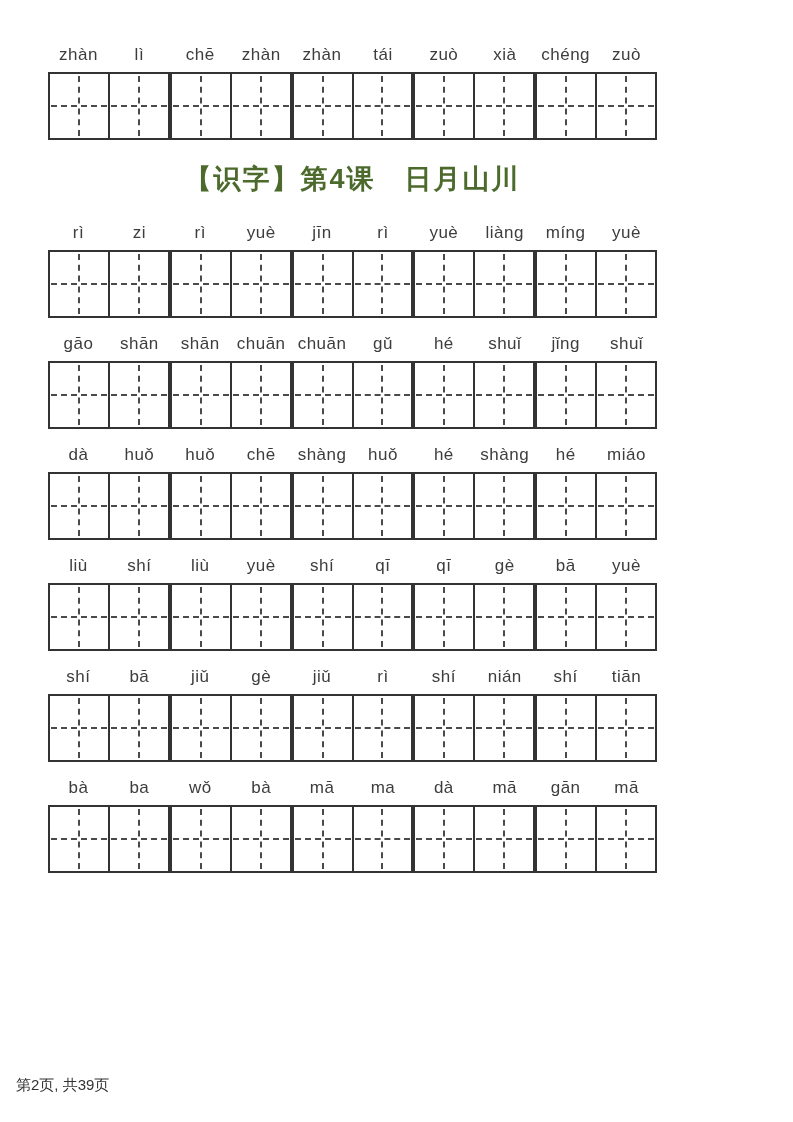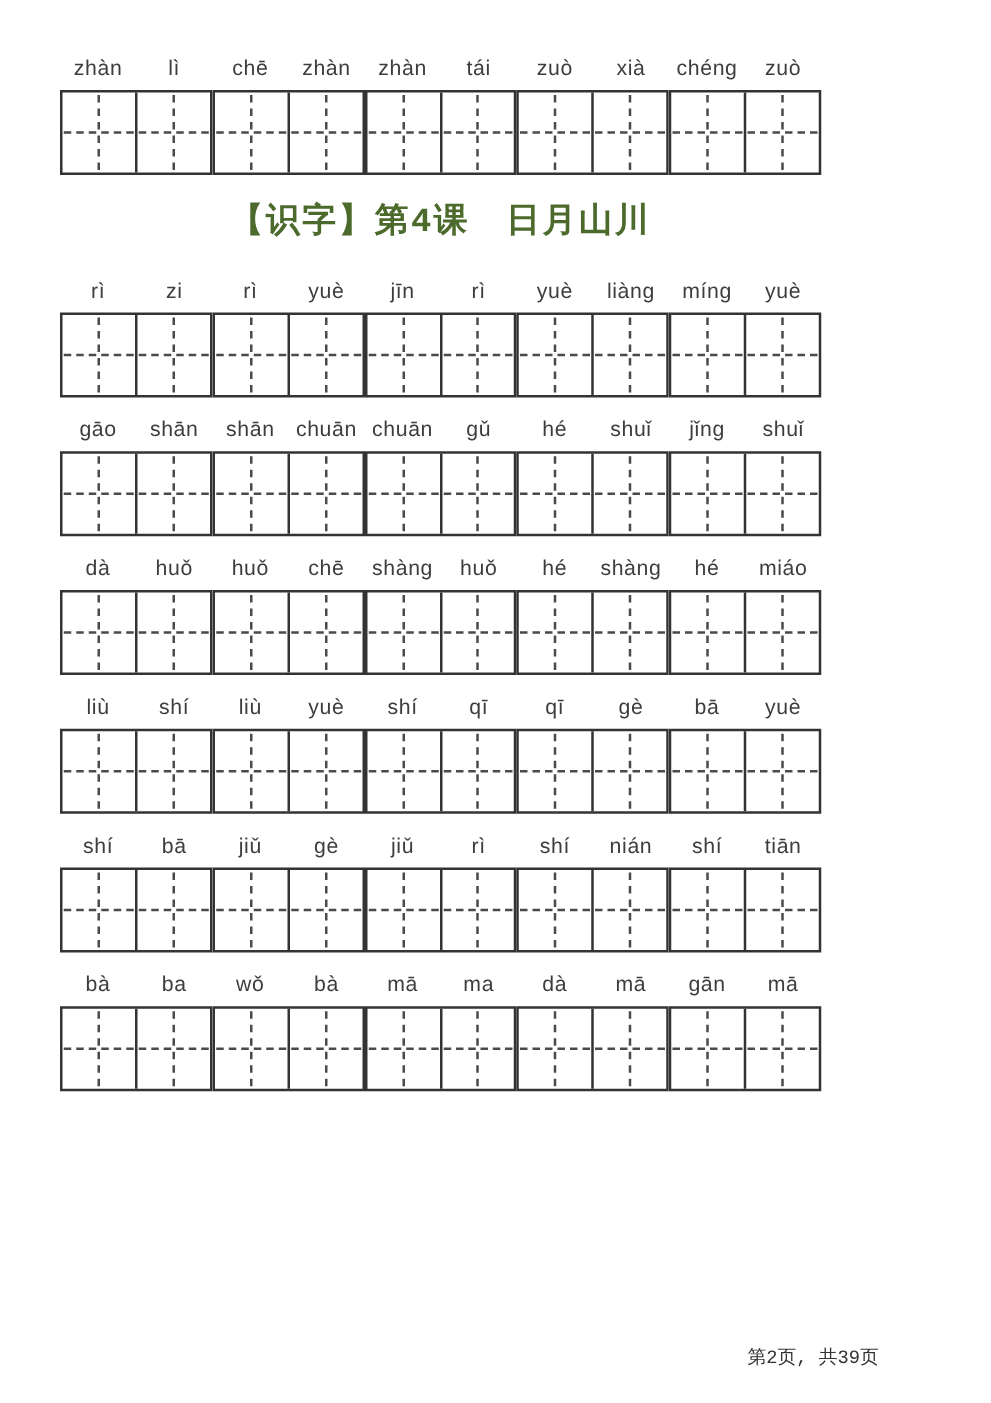"【识字】第4课 日月山川" .section-heading { font-family: Liberation Mono, monospace -> Liberation Sans, sans-serif }
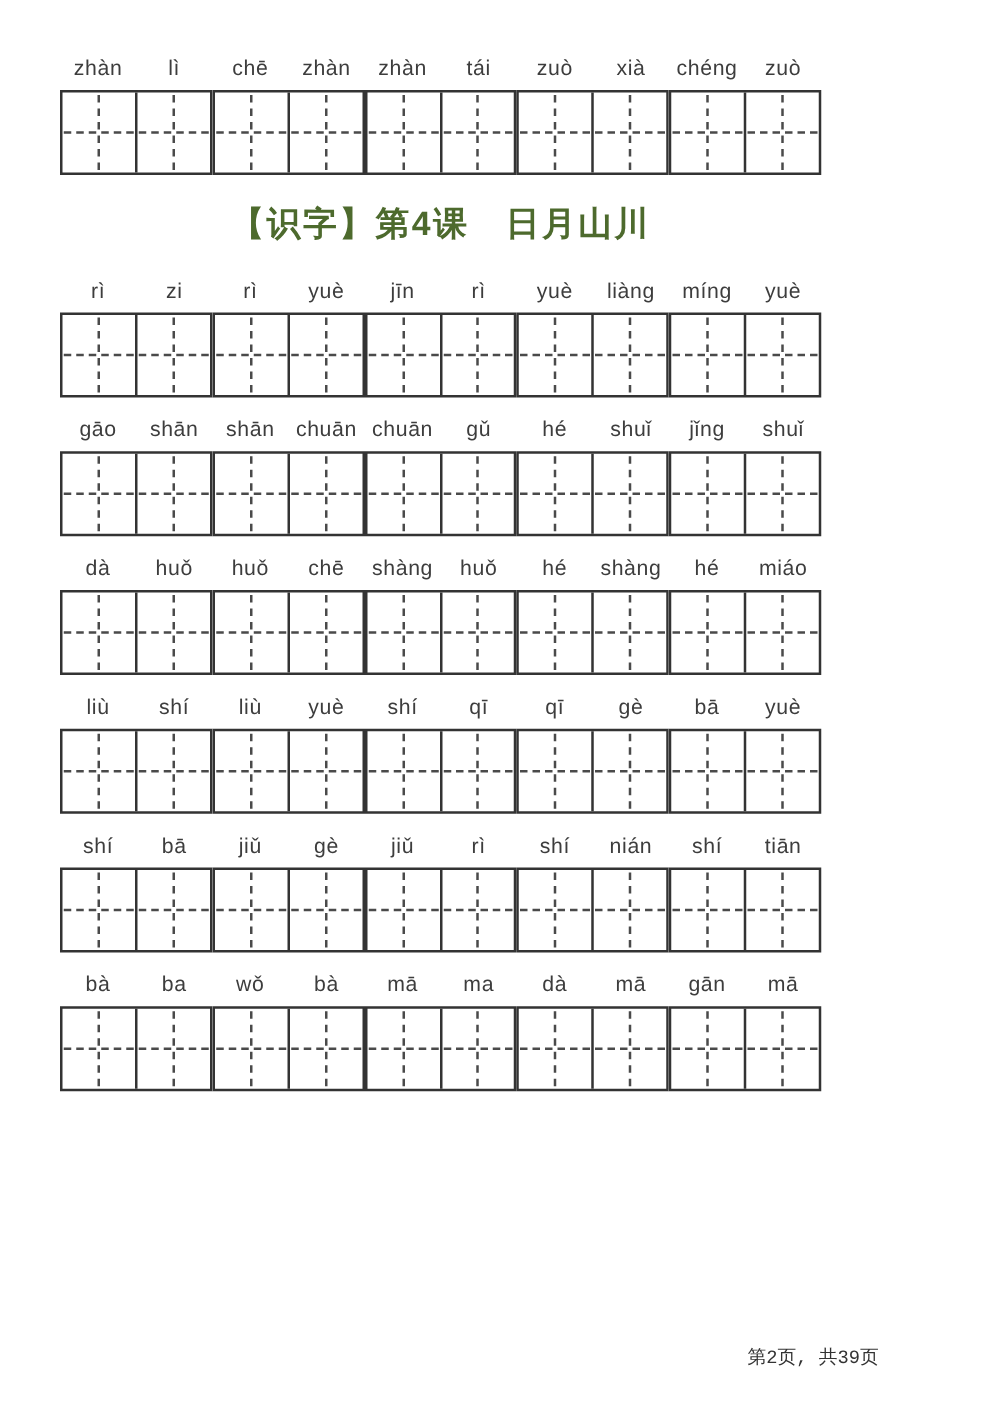"第2页, 共39页" .page-footer { font-family: Liberation Mono, monospace -> Liberation Sans, sans-serif; text-align: right -> left }
